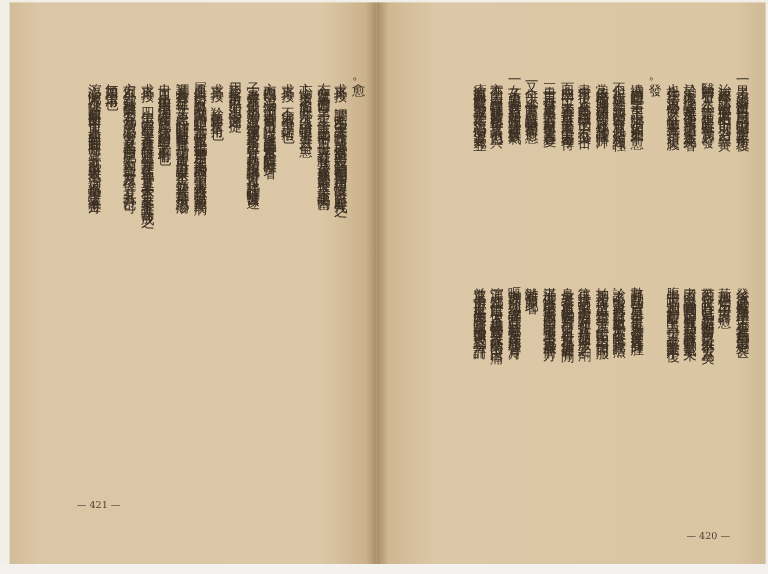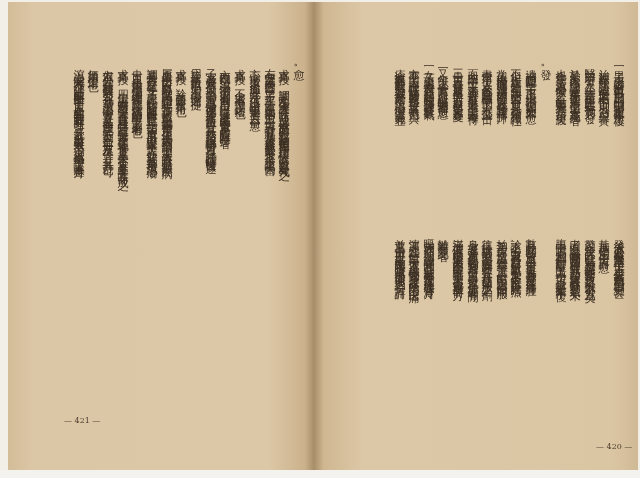"— 420 —" div.pnum { margin-left: 24px -> none }
